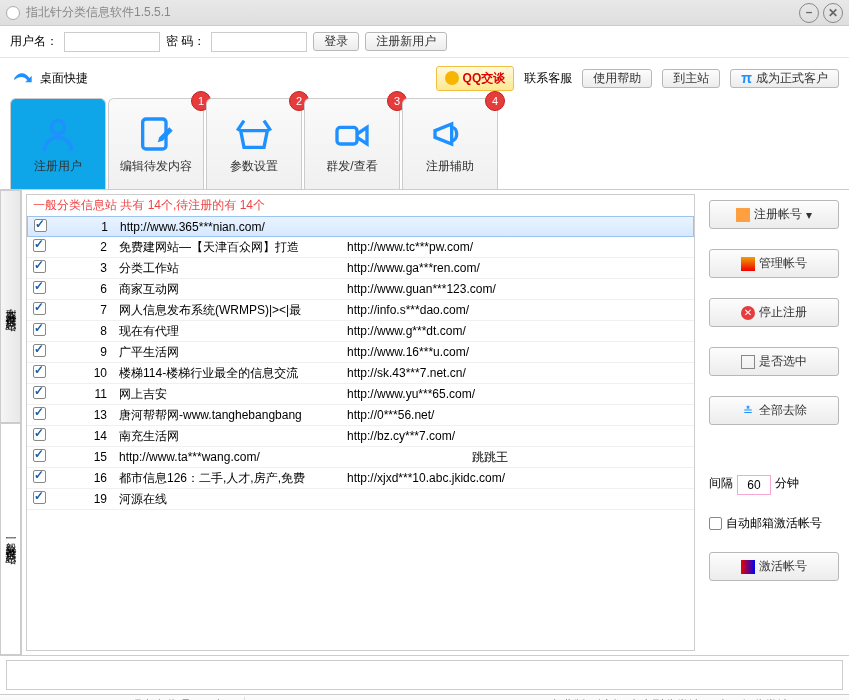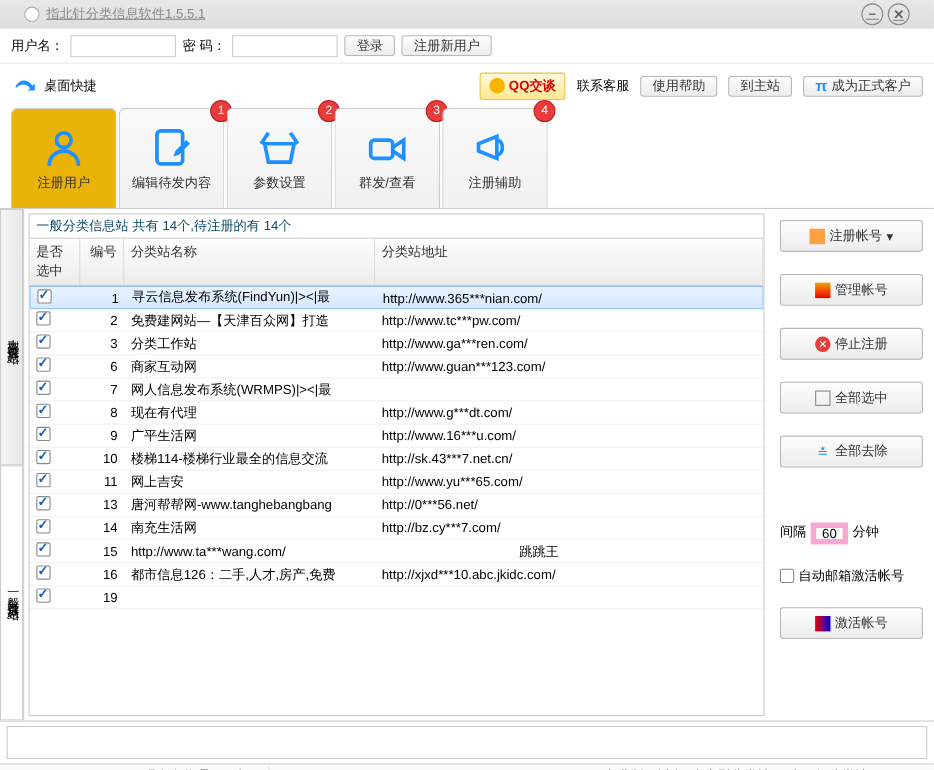"指北针分类信息软件1.5.5.1" .titlebar { padding: 0 22px -> 0 6px; text-decoration: underline -> none }
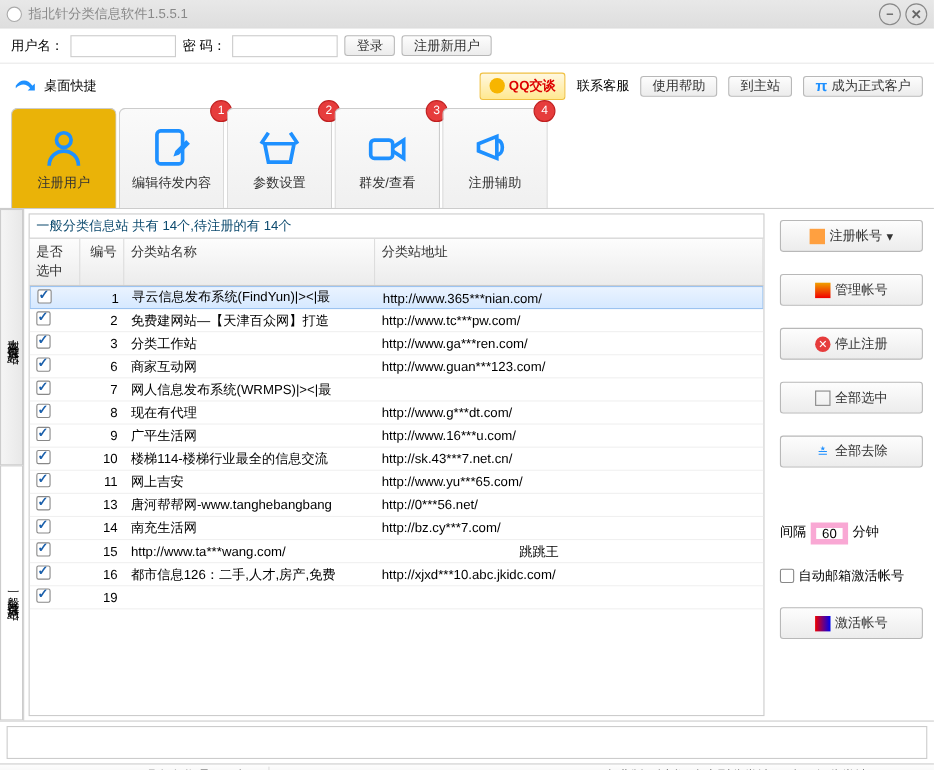"注册用户" .bigtab.active { background: #eab308 -> #0ea5e9 }
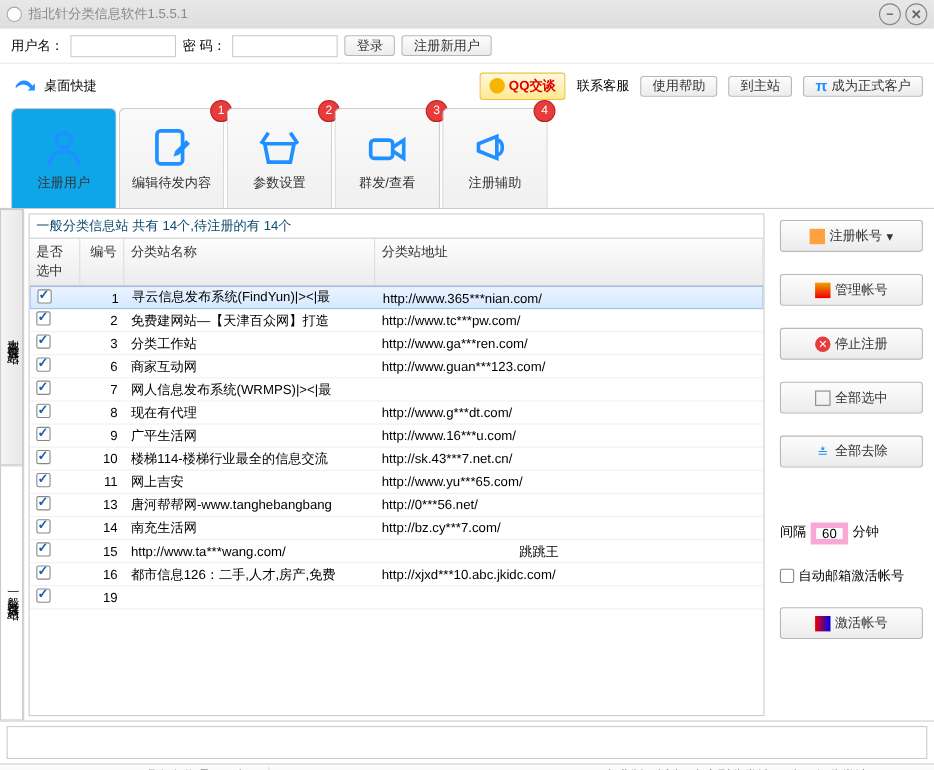"一般分类信息站 共有 14个,待注册的有 14个" .grid-summary { color: #0c4a6e -> #ef4444 }
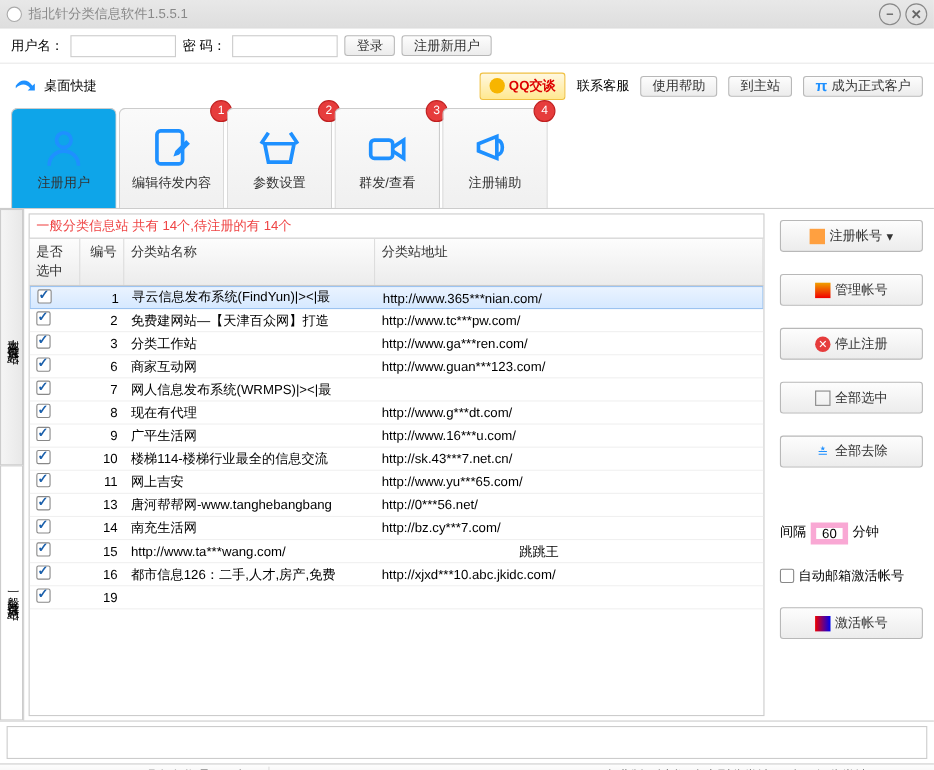"是否选中" div.grid-head { html: <div> <div>是否选中</div> <div>编号</div> <div>分类站名称</div> <div>分类站地址</div> </div> -> none }
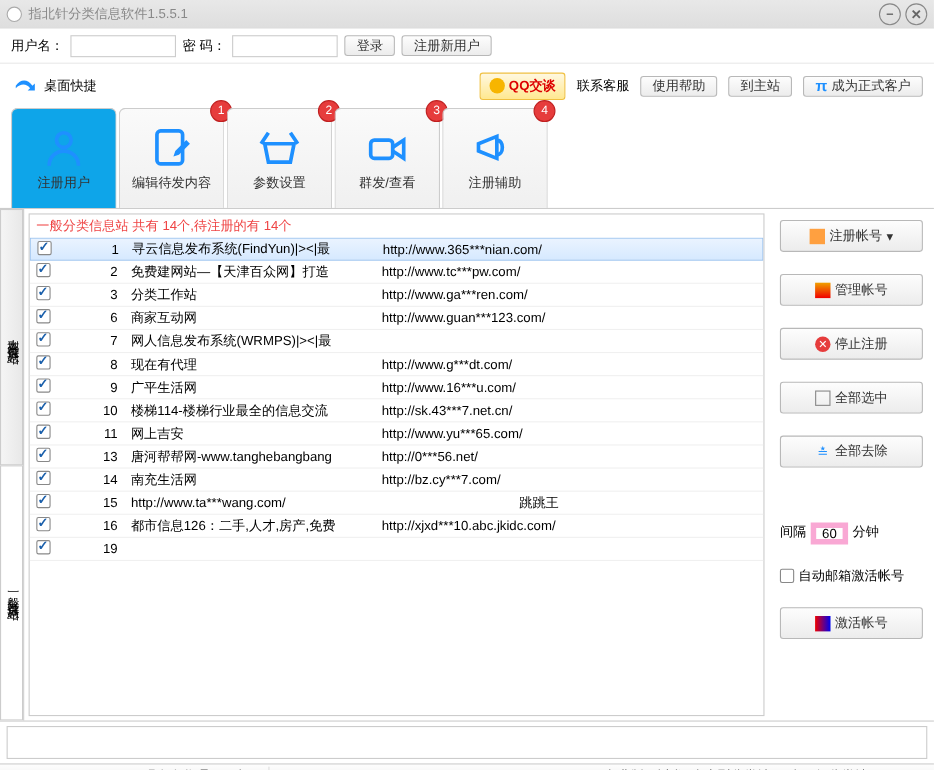"寻云信息发布系统(FindYun)|><|最" div.cell { html: <div>寻云信息发布系统(FindYun)|&gt;&lt;|最</div> -> none }
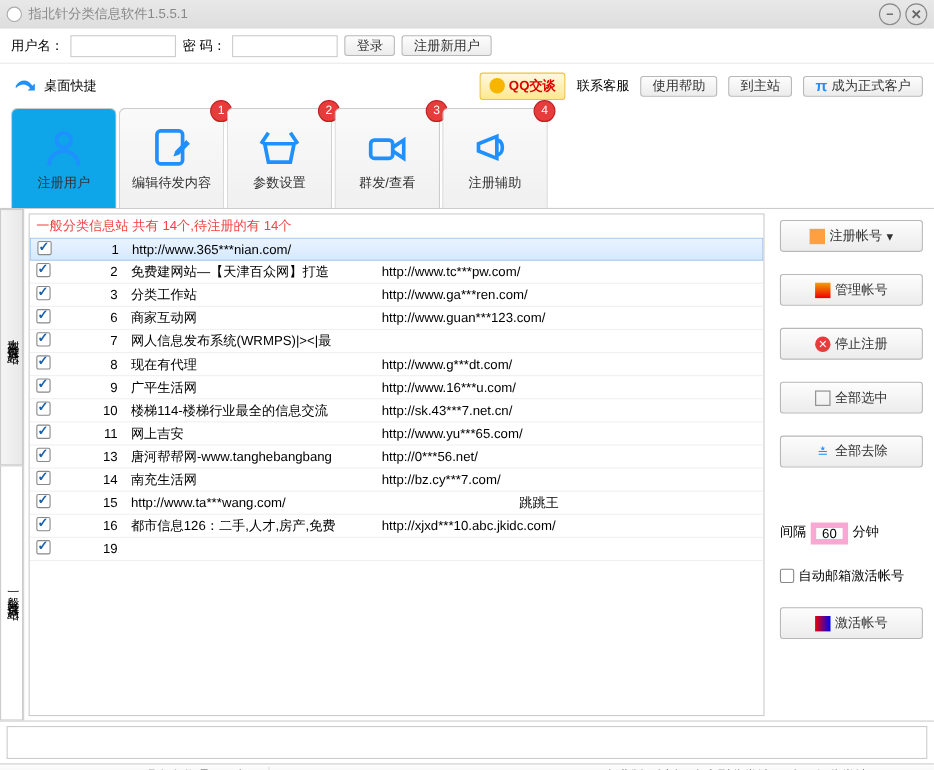"http://info.s***dao.com/" div.cell { html: none -> <div>http://info.s***dao.com/</div> }
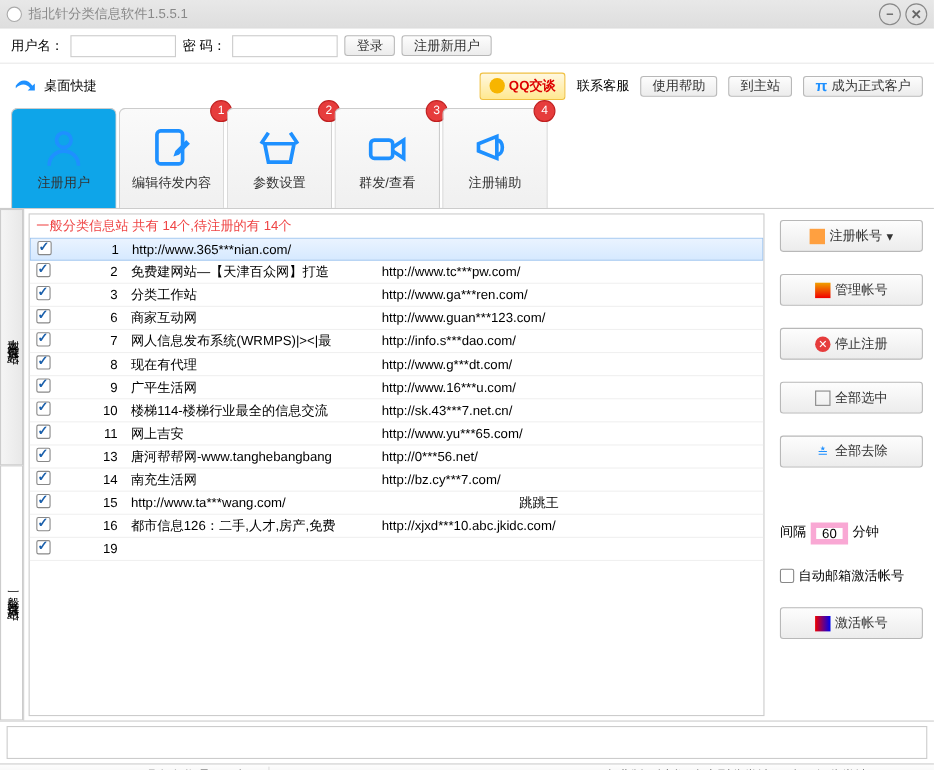"全部选中" span { text: 全部 -> 是否 }
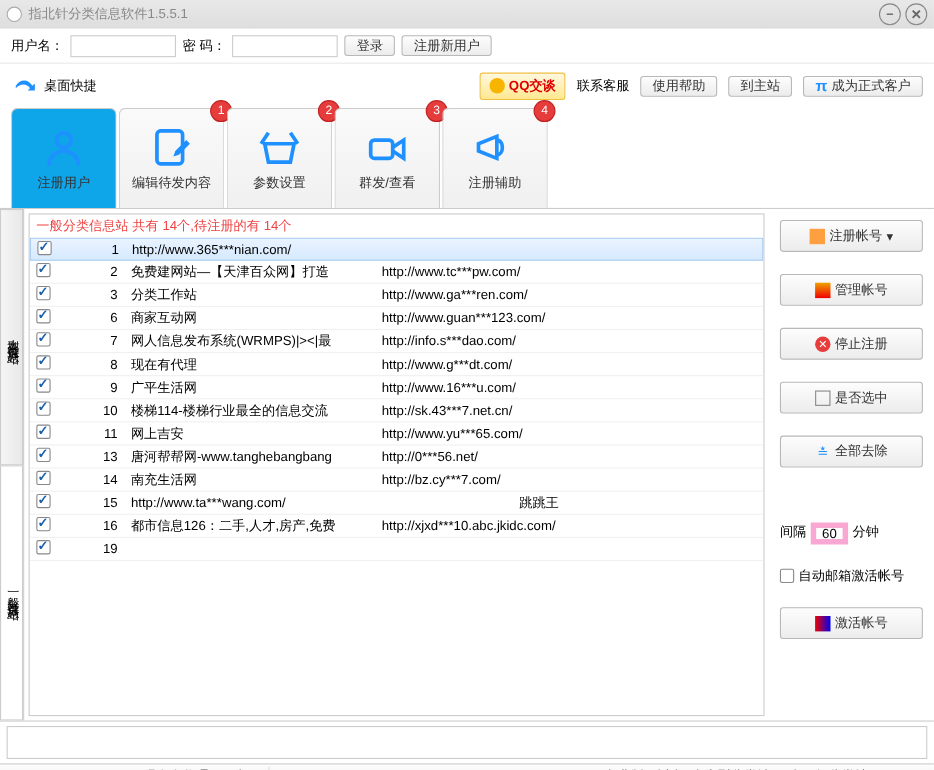"60" .interval-row input { border: 5px solid #f9a8d4 -> 1px solid #f9a8d4 }
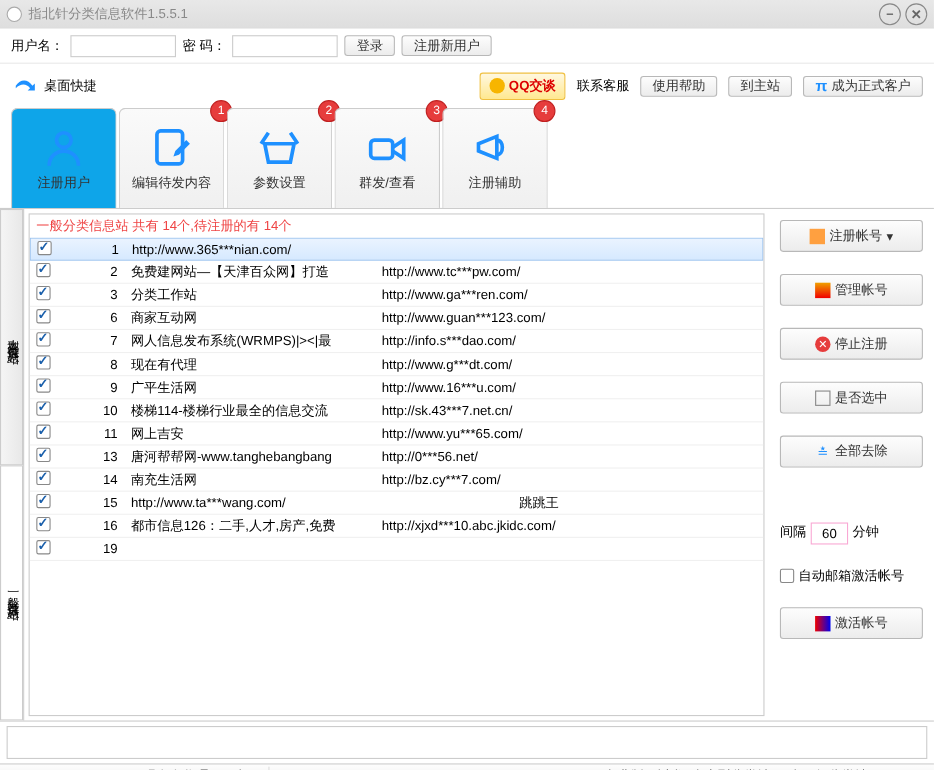"河源在线" div.cell { html: none -> <div>河源在线</div> }
